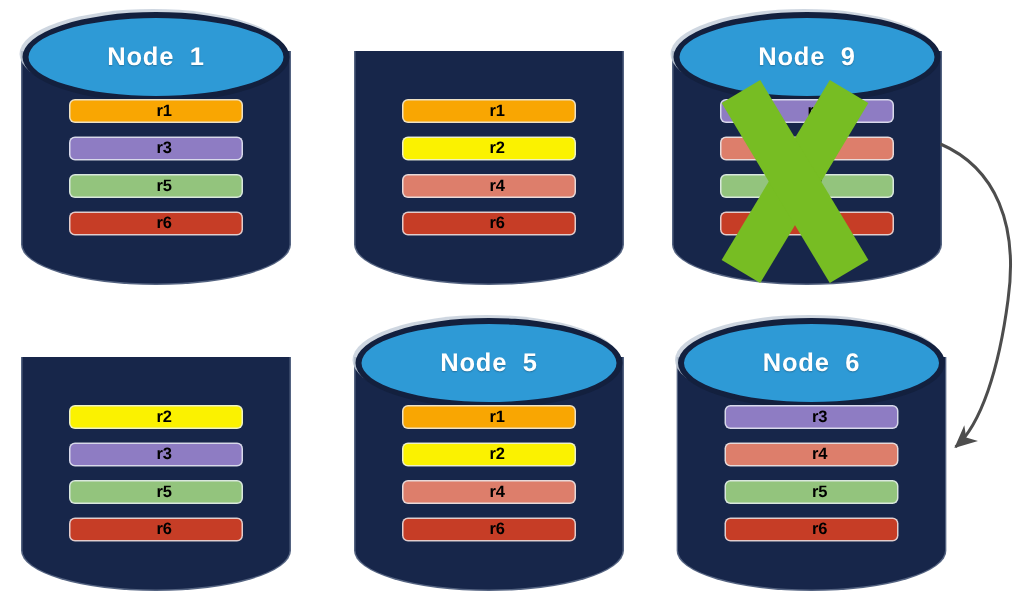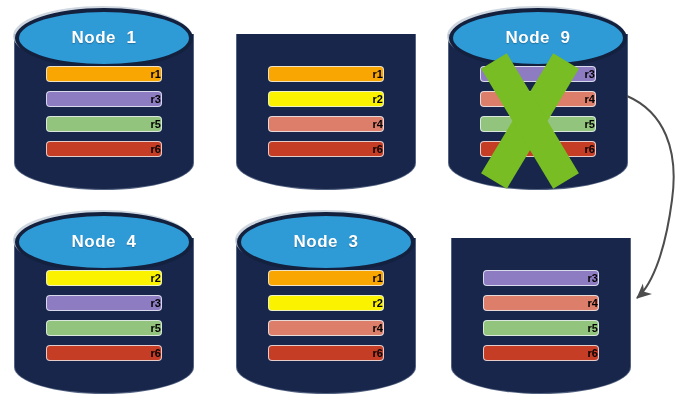"r1" .bar { justify-content: flex-end -> center }
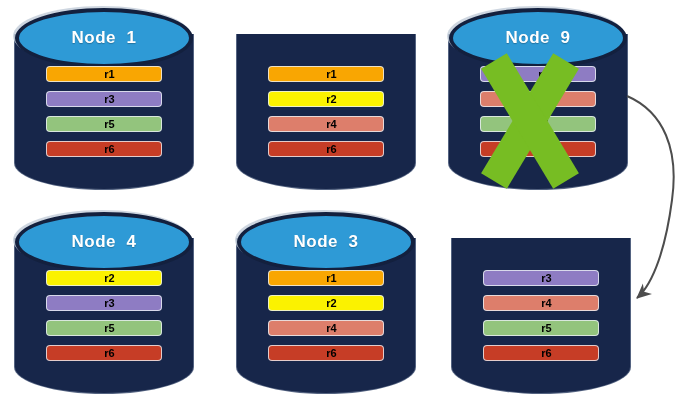"Node 4" div.cyl-top { html: <div> <span>Node 4</span> </div> -> none }
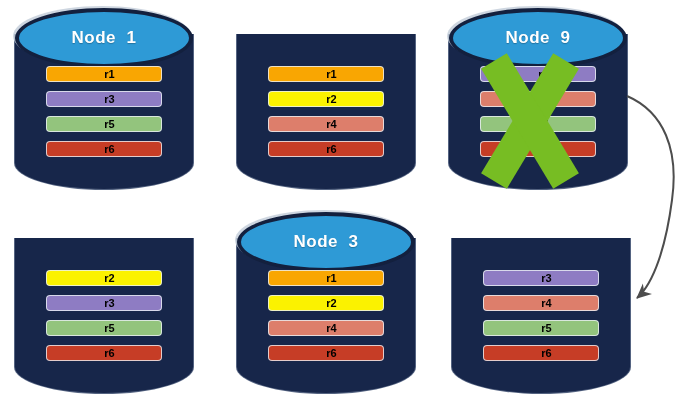"Node 3" span.node-label { text: 3 -> 5 }
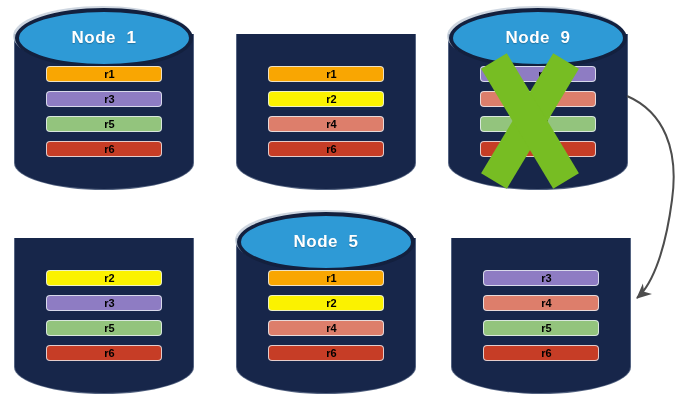"Node 6" div.cyl-top { html: none -> <div> <span>Node 6</span> </div> }
